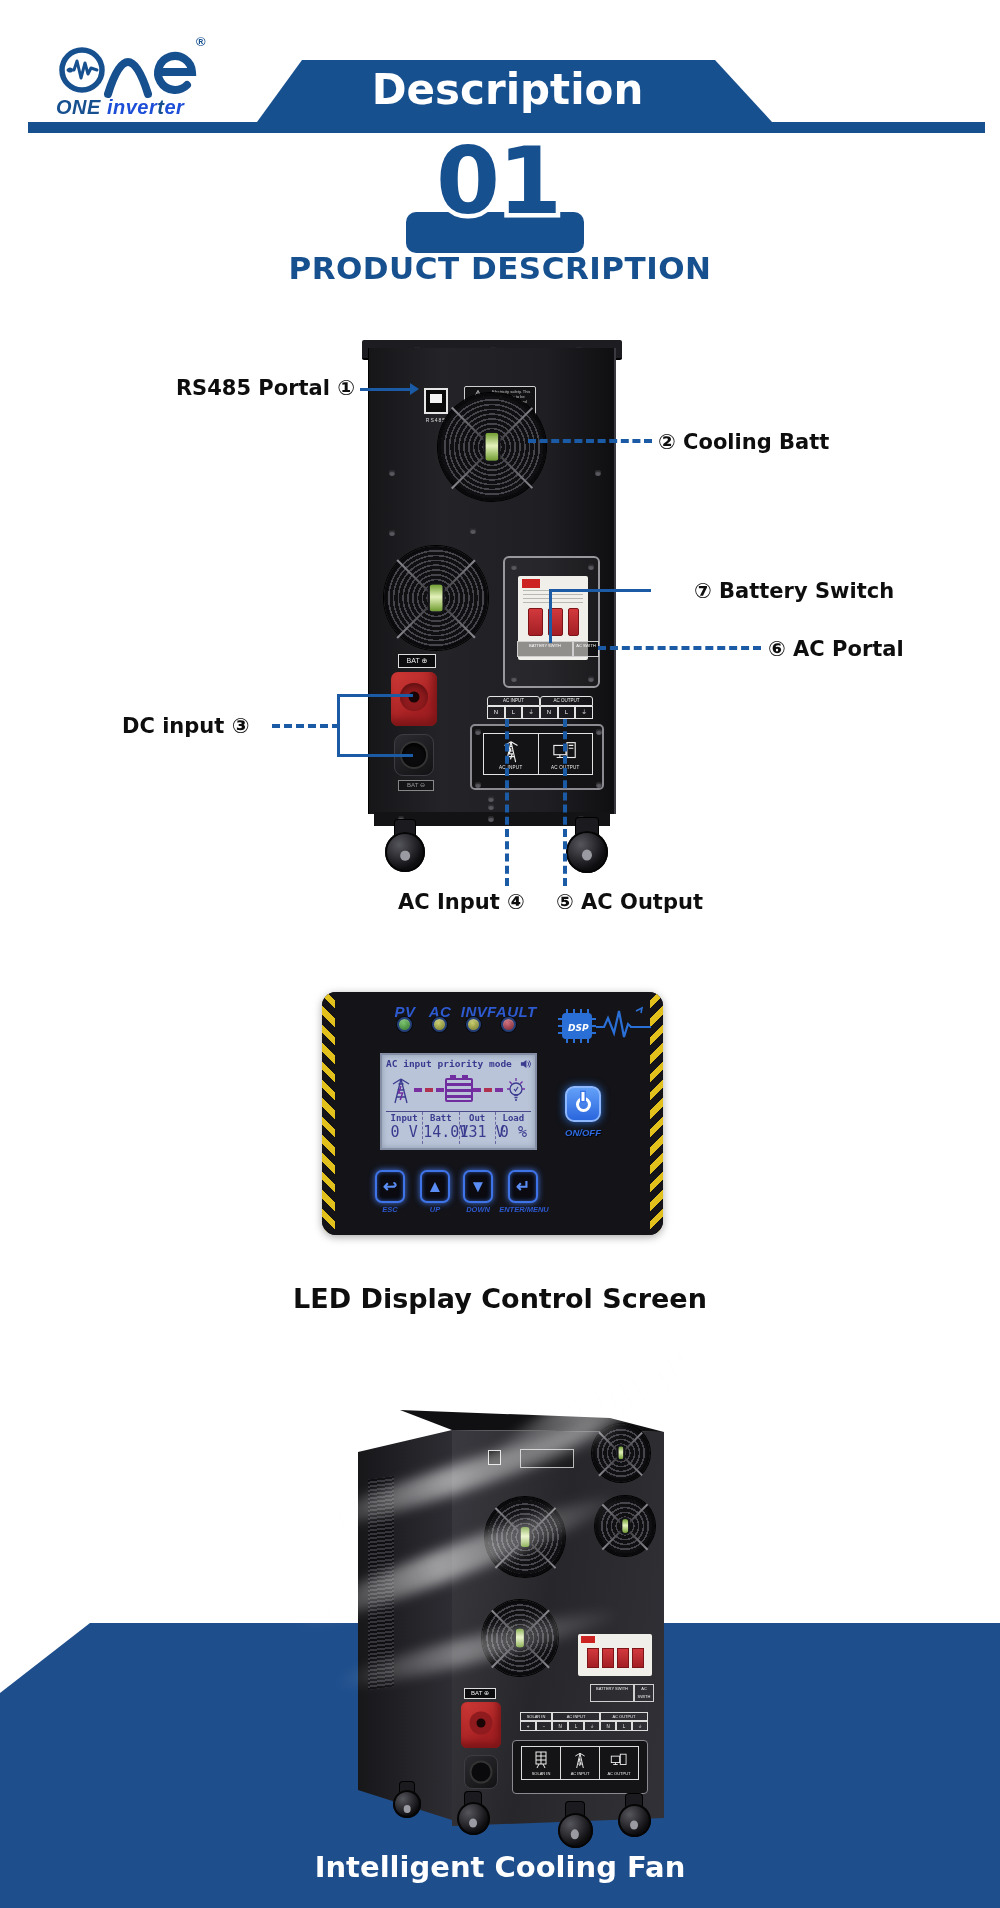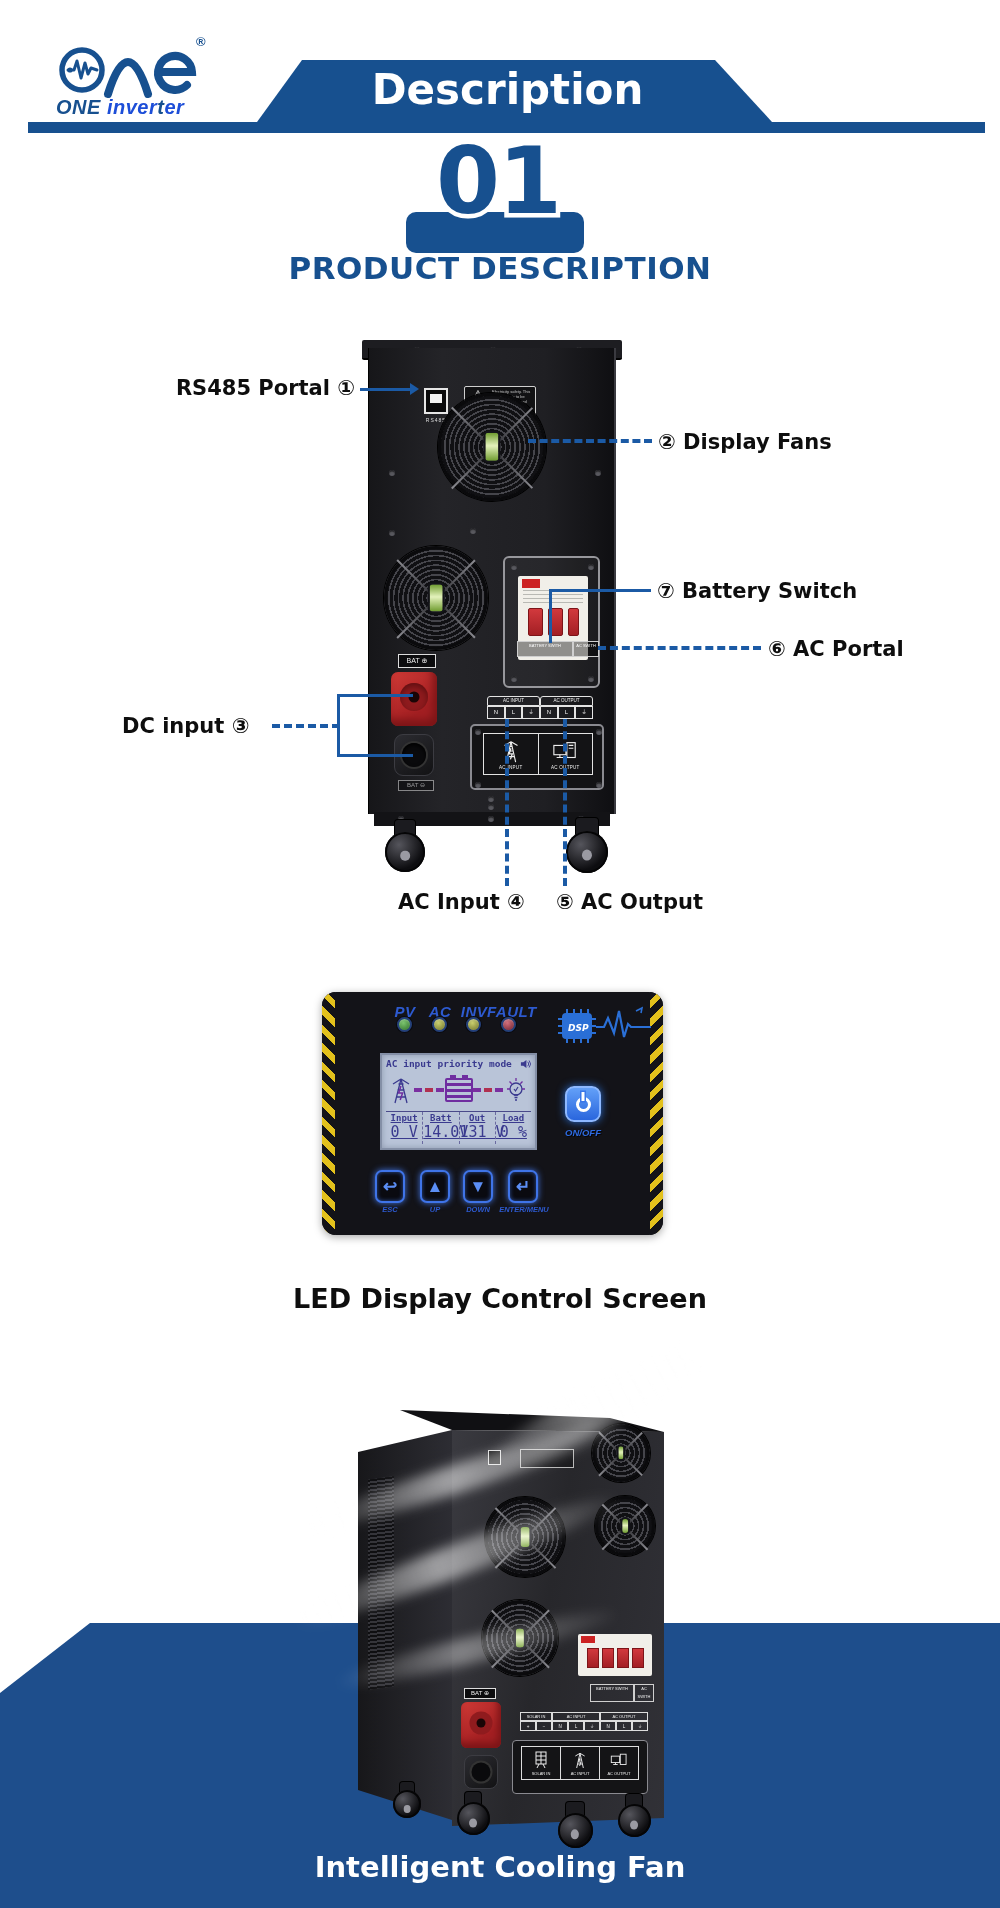"② Display Fans" div.abs { text: Display Fans -> Cooling Batt }
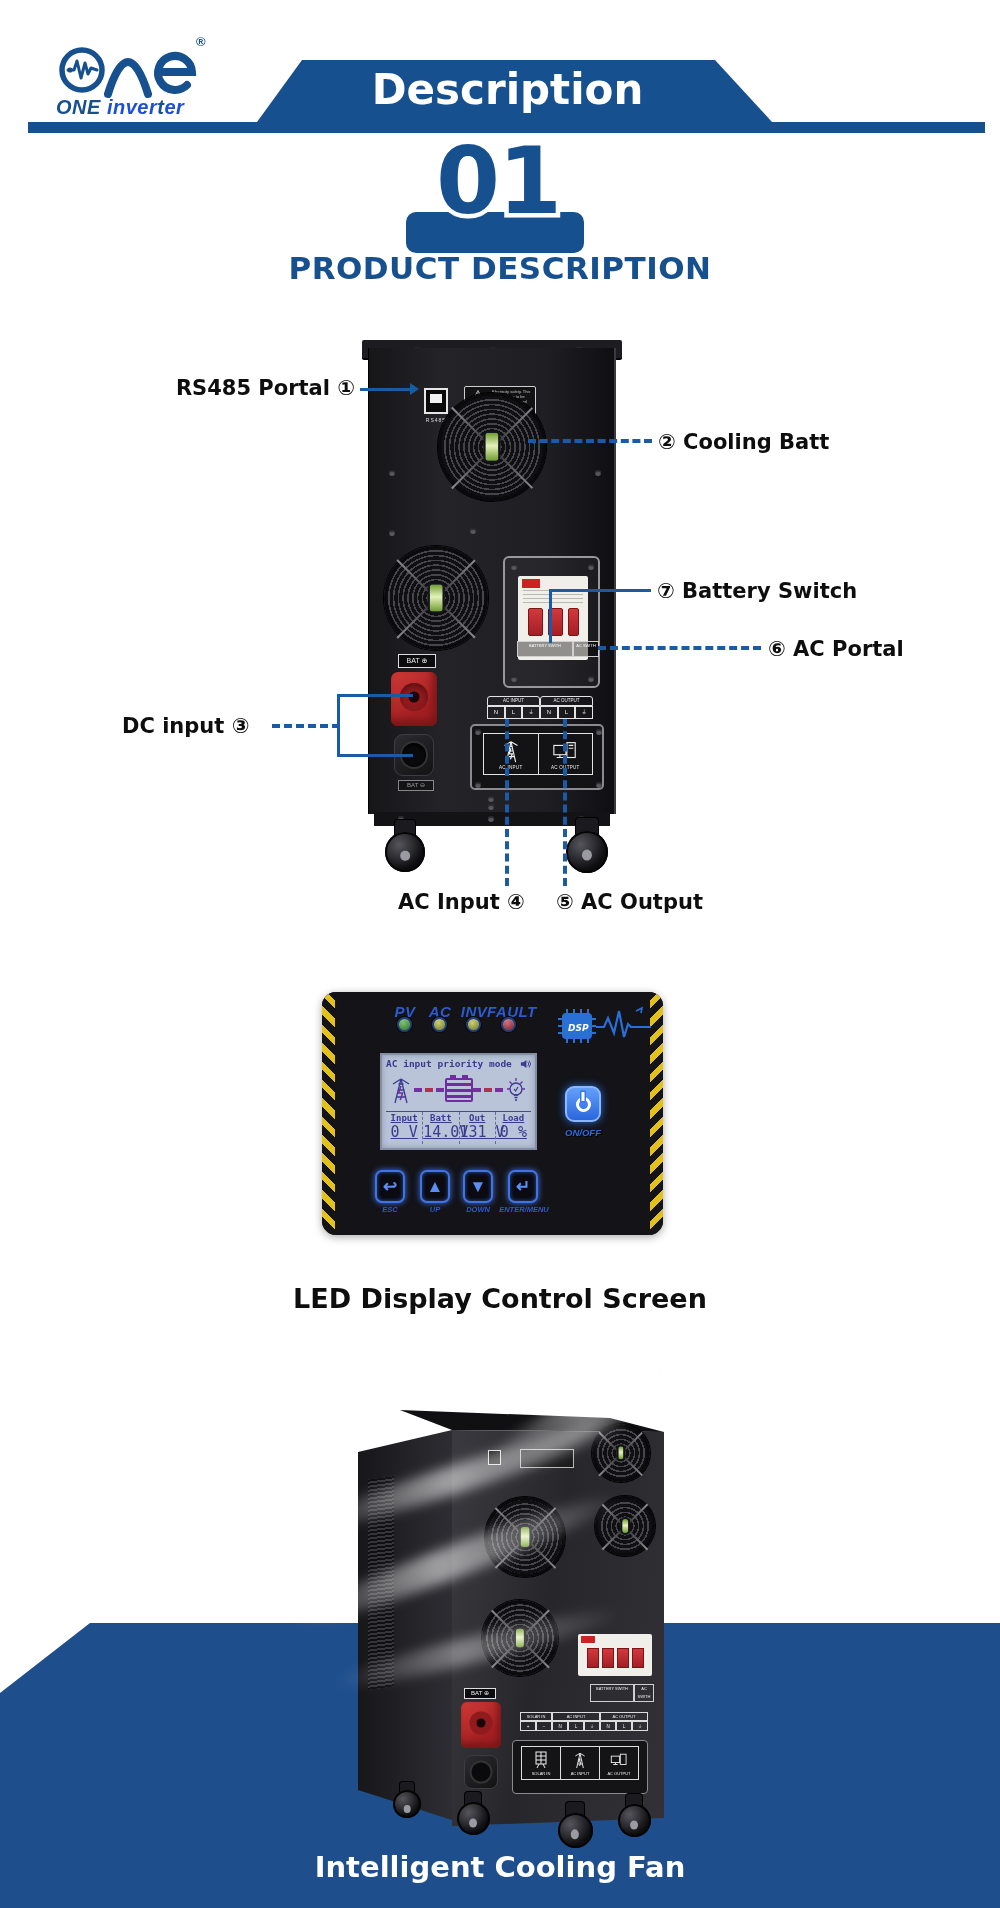"⑦ Battery Switch" div.abs { left: 657px -> 694px }
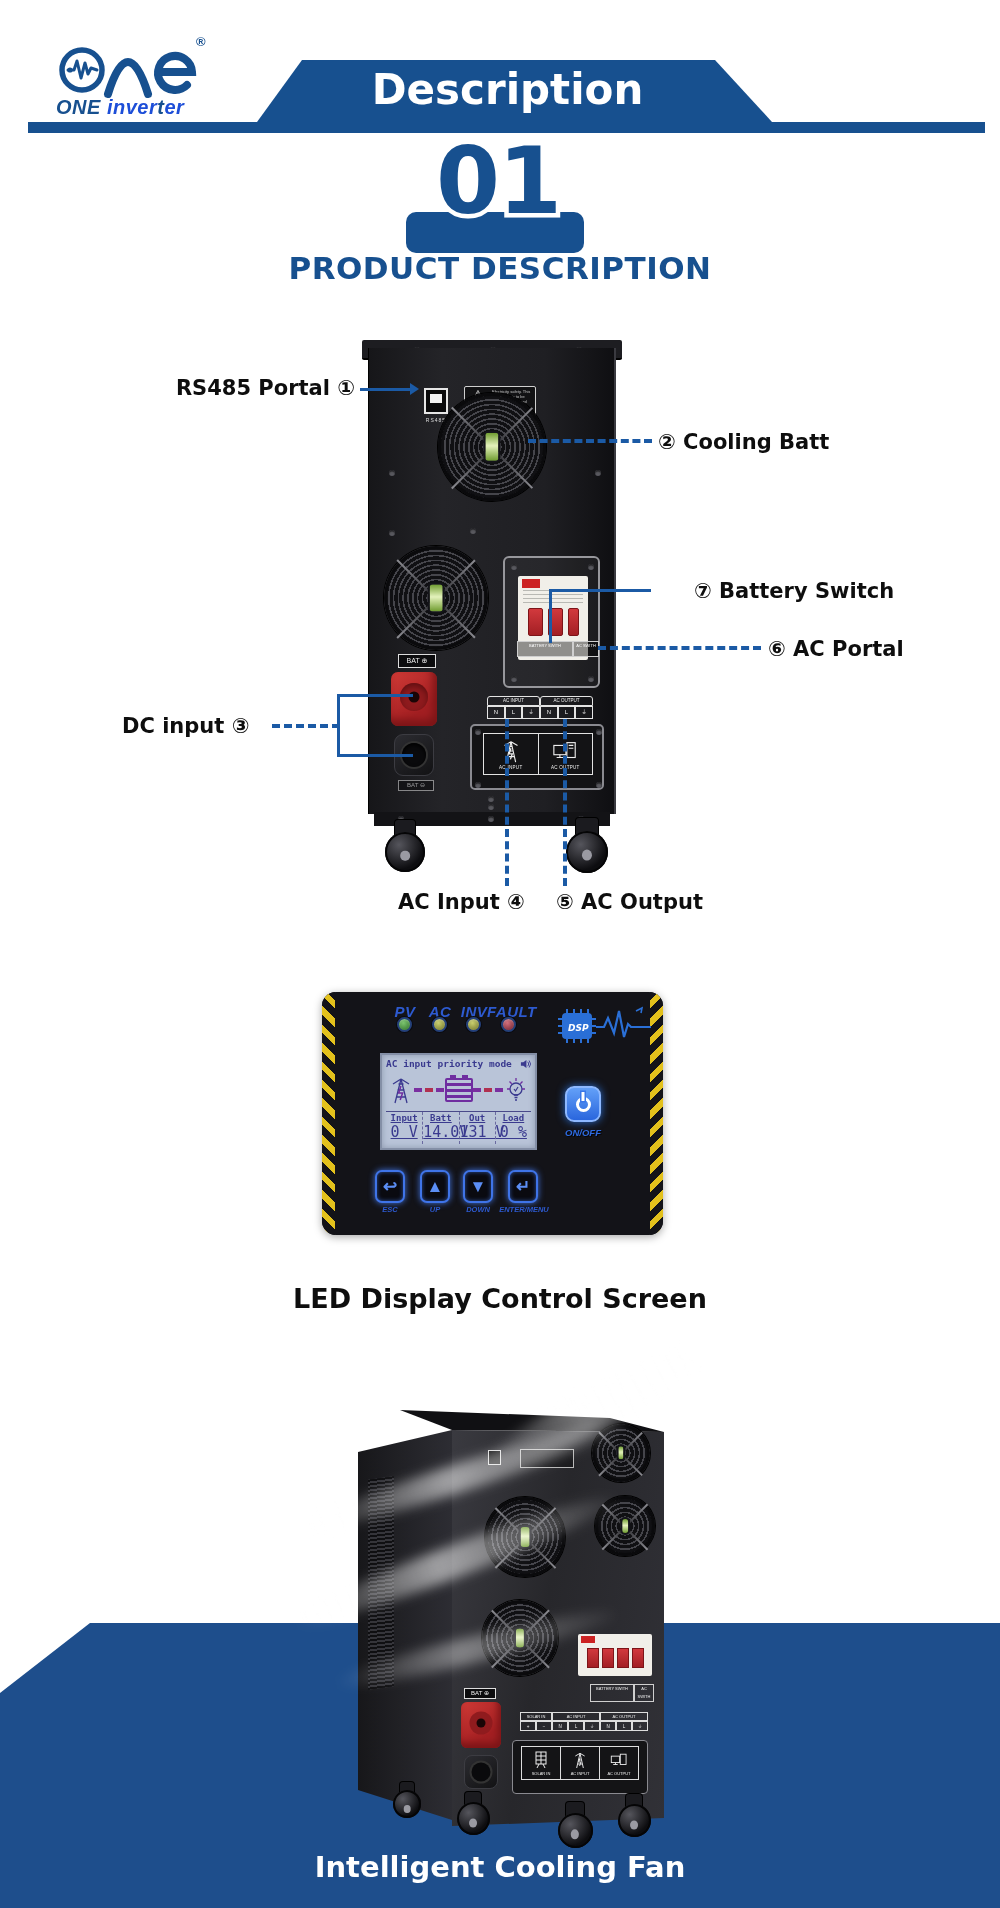"Input" .lcd-table { text-decoration: underline -> none }
